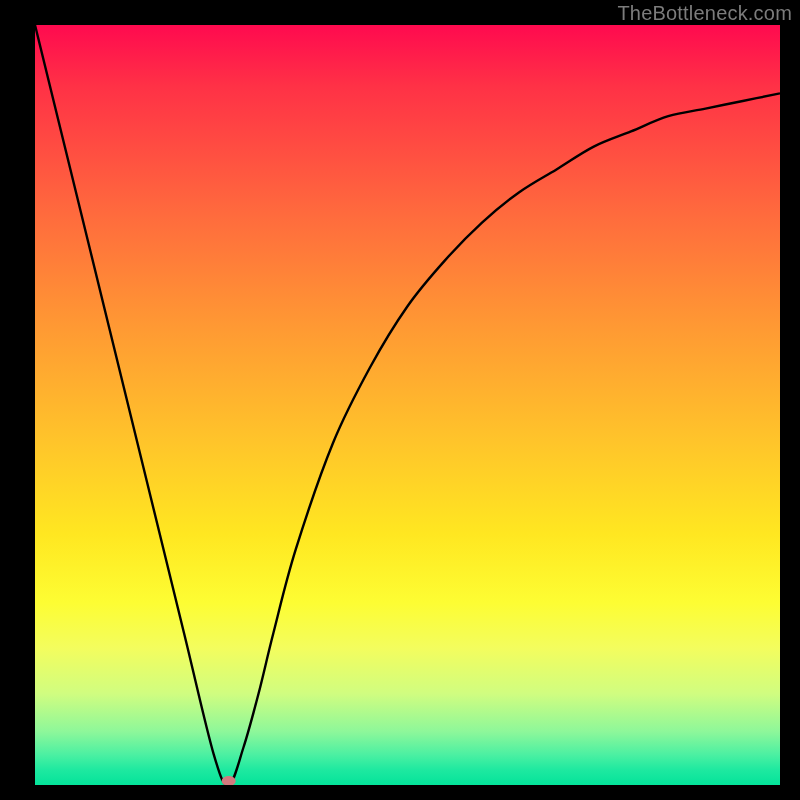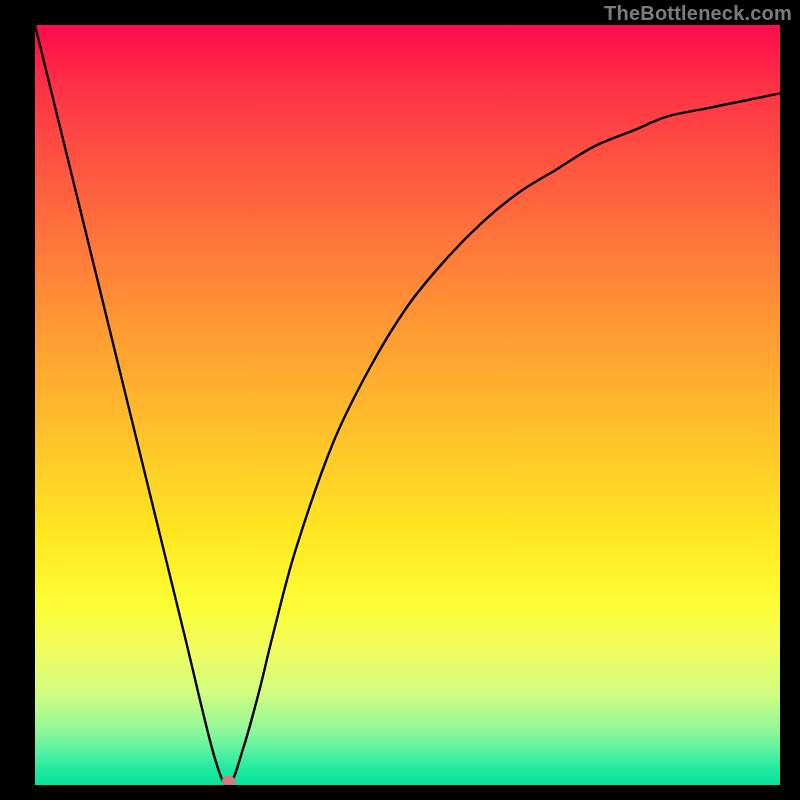"TheBottleneck.com" .watermark { font-weight: 700 -> 400 }
